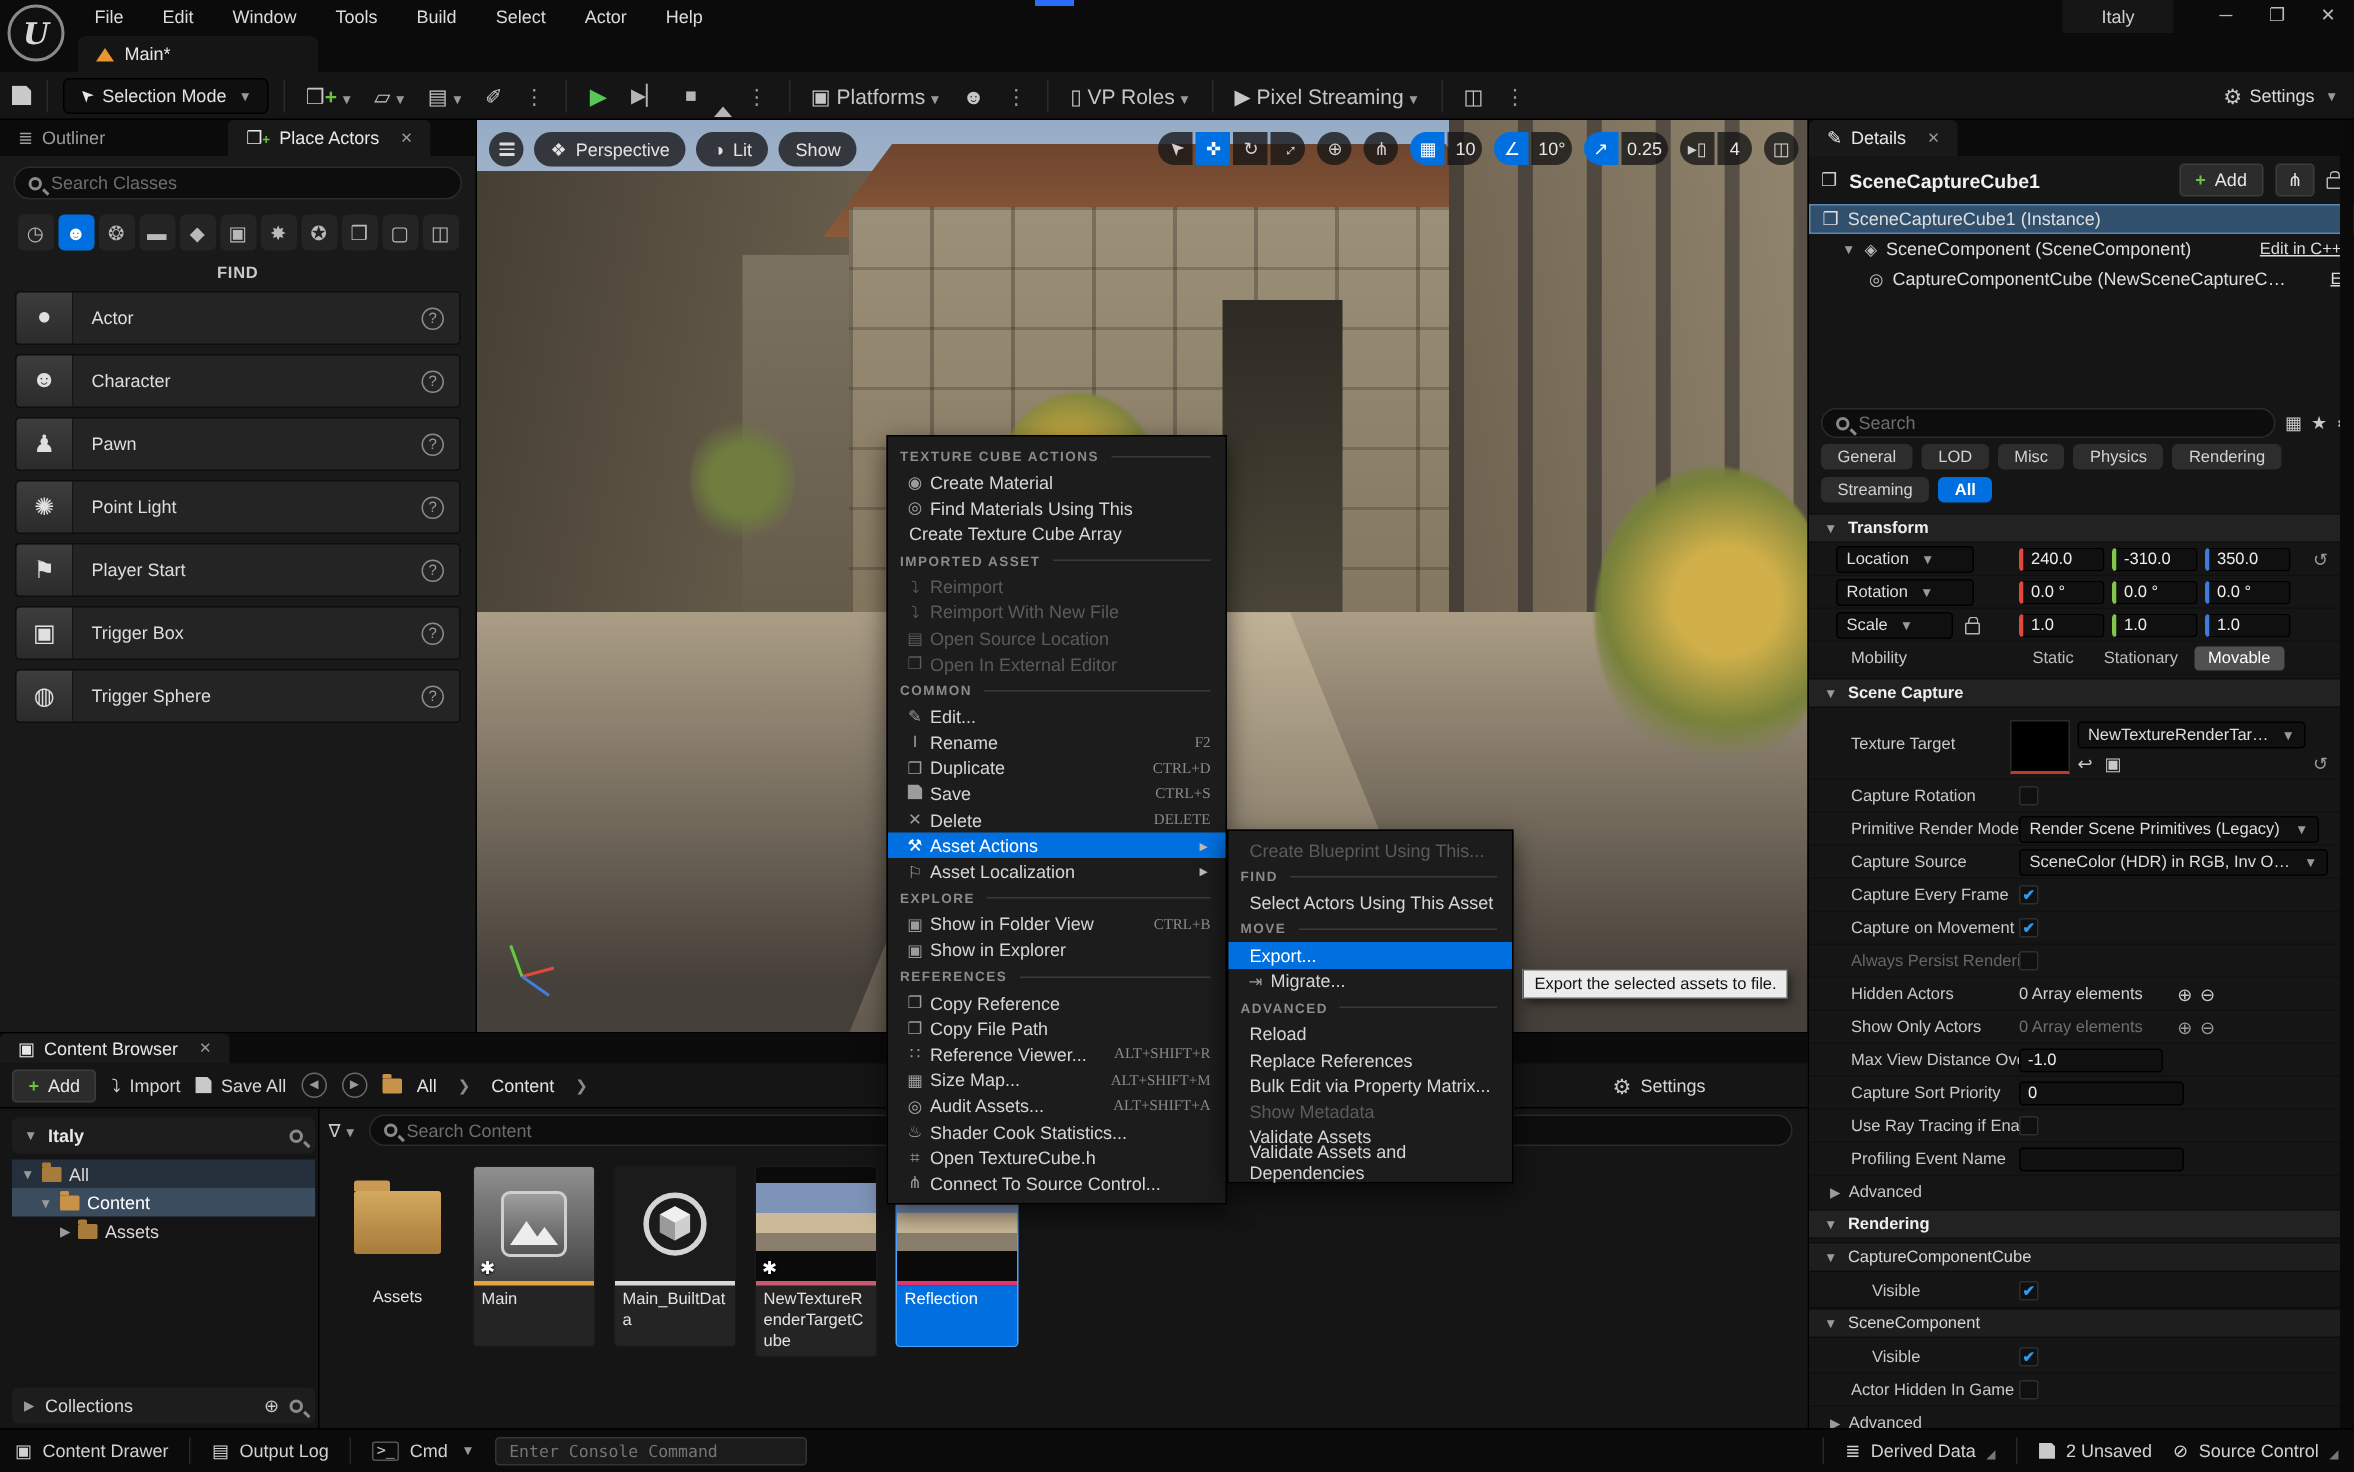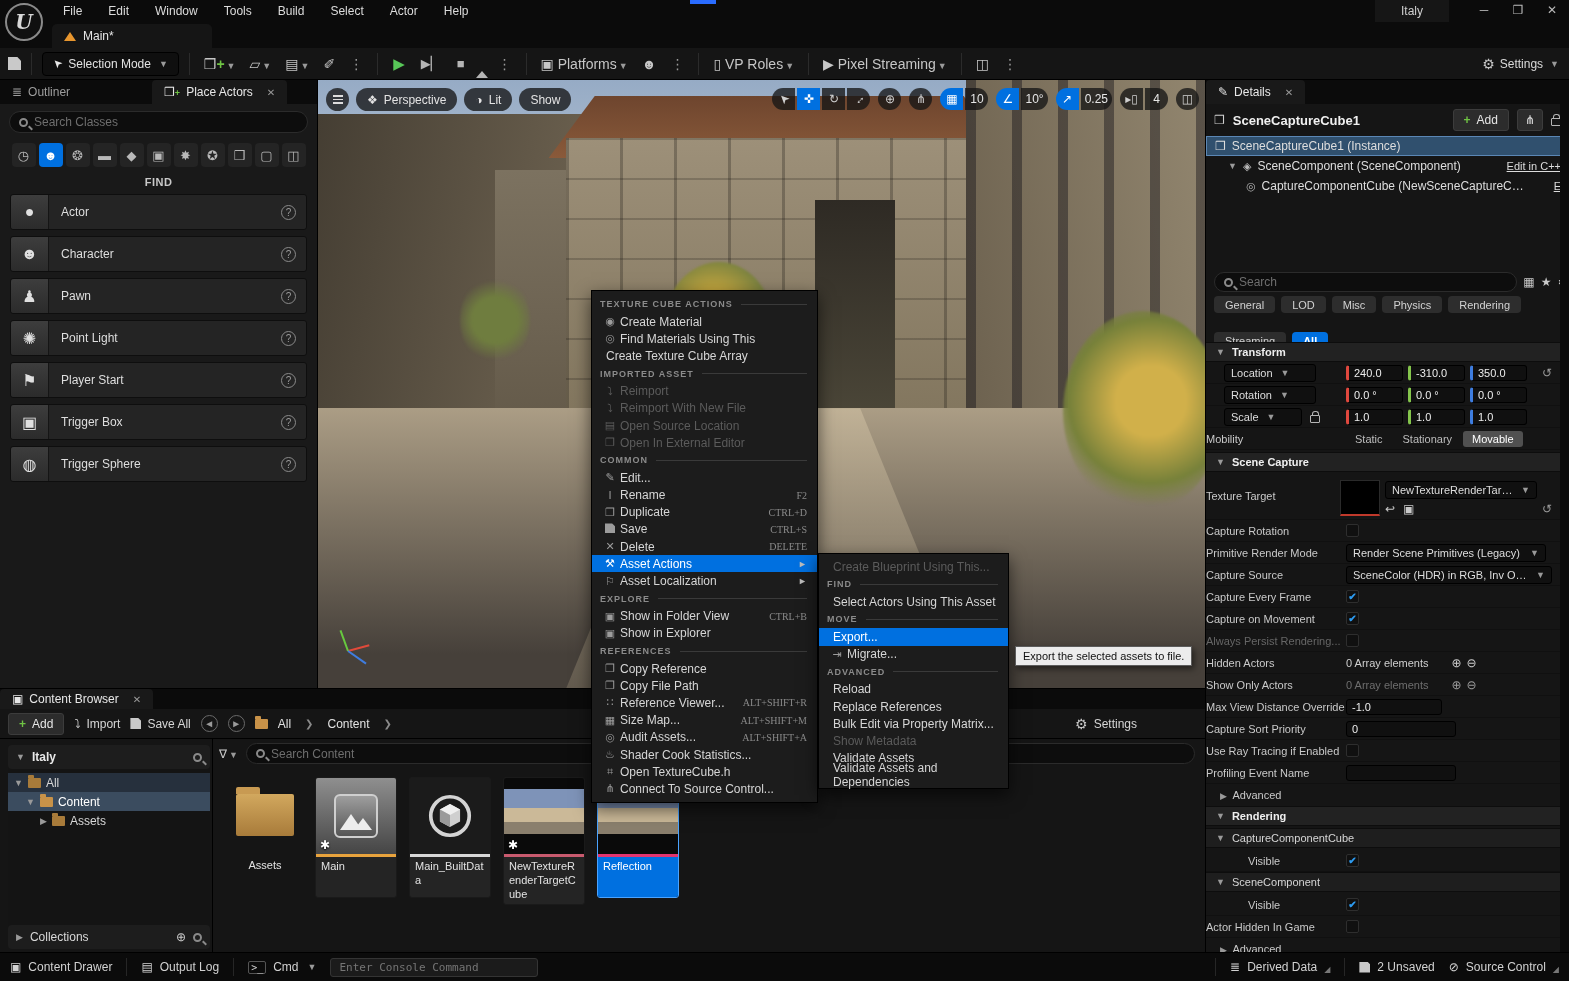"Streaming" div.drow { margin-top: 14px -> none }
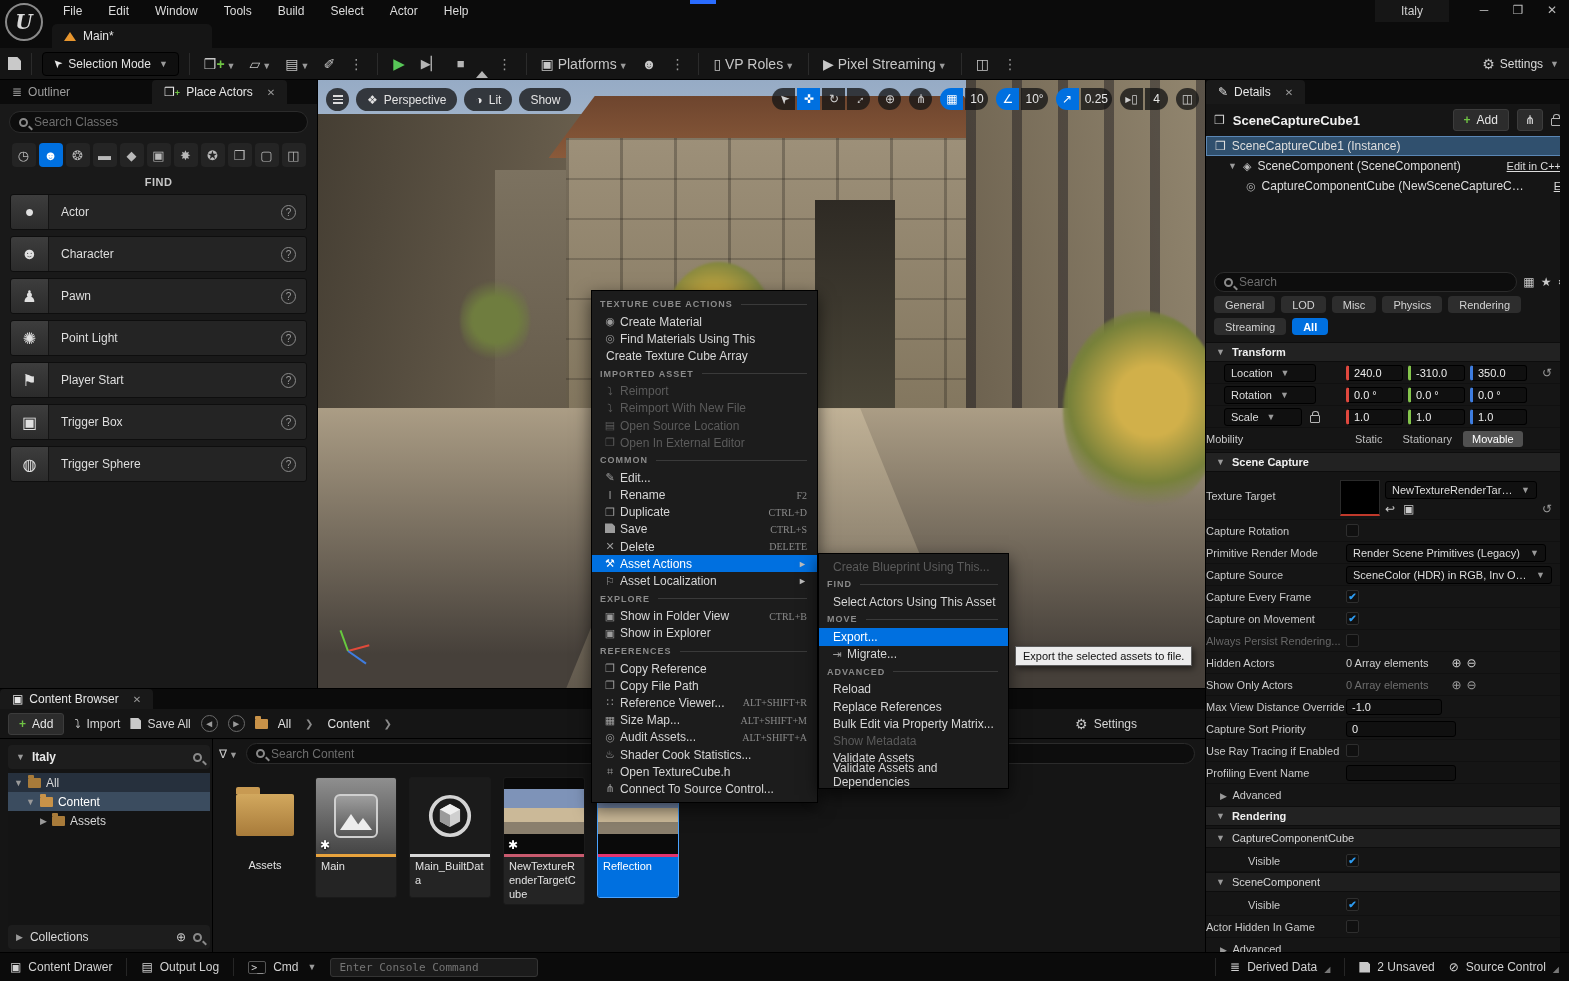"Mobility" .plabel { padding-left: none -> 28px }
